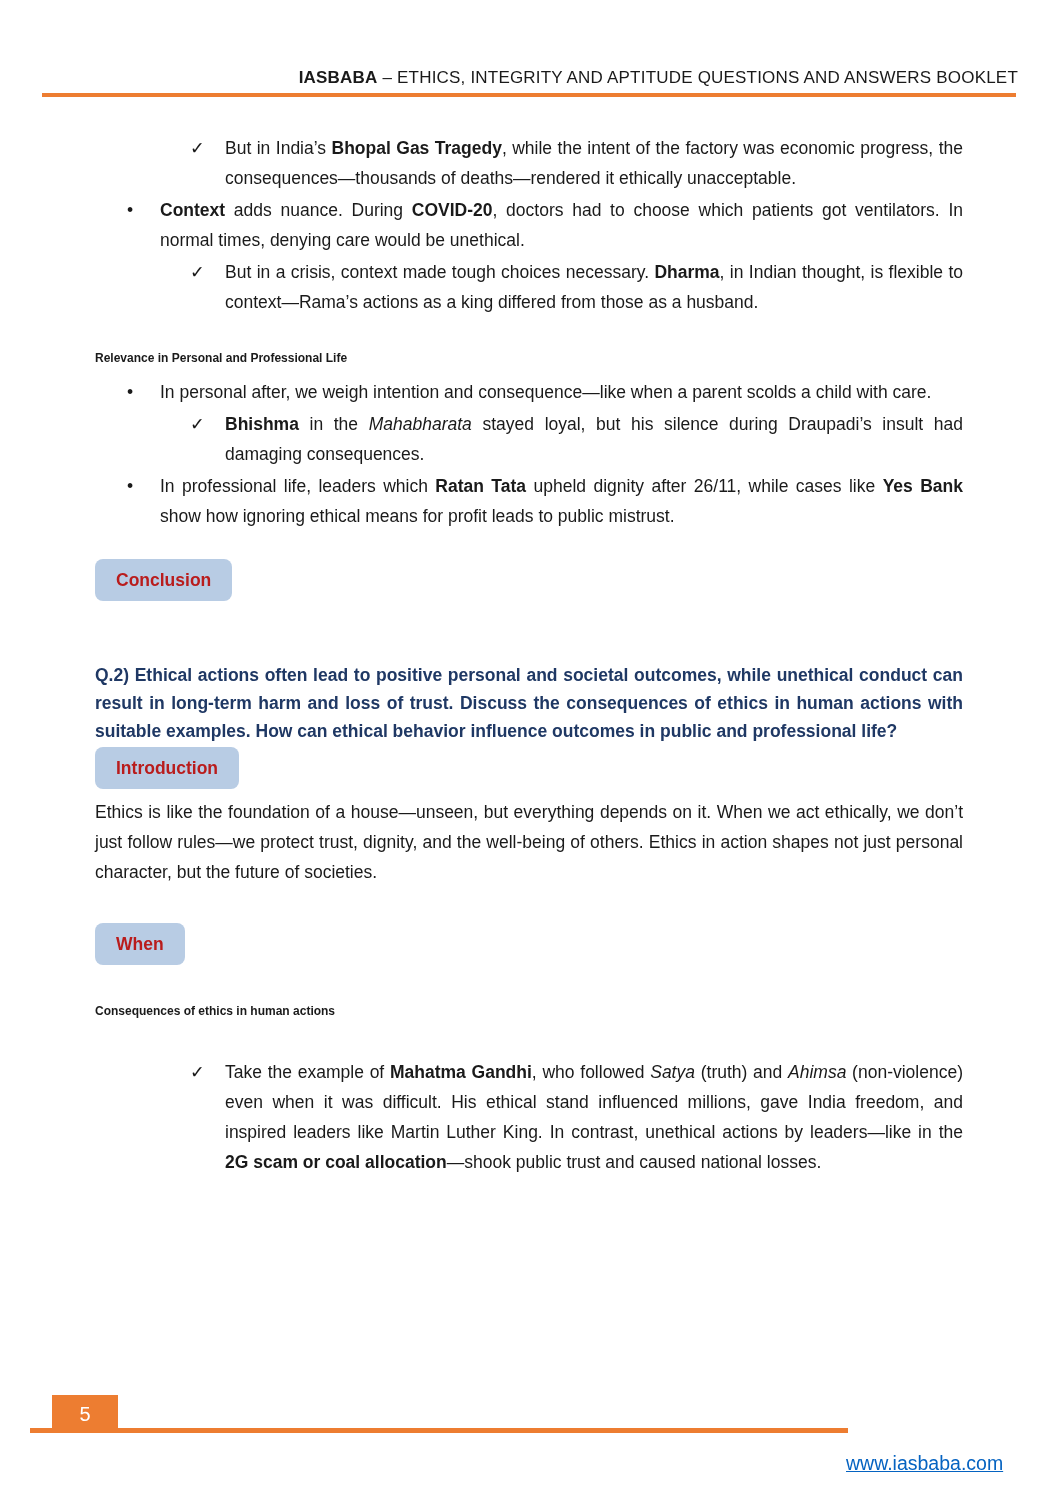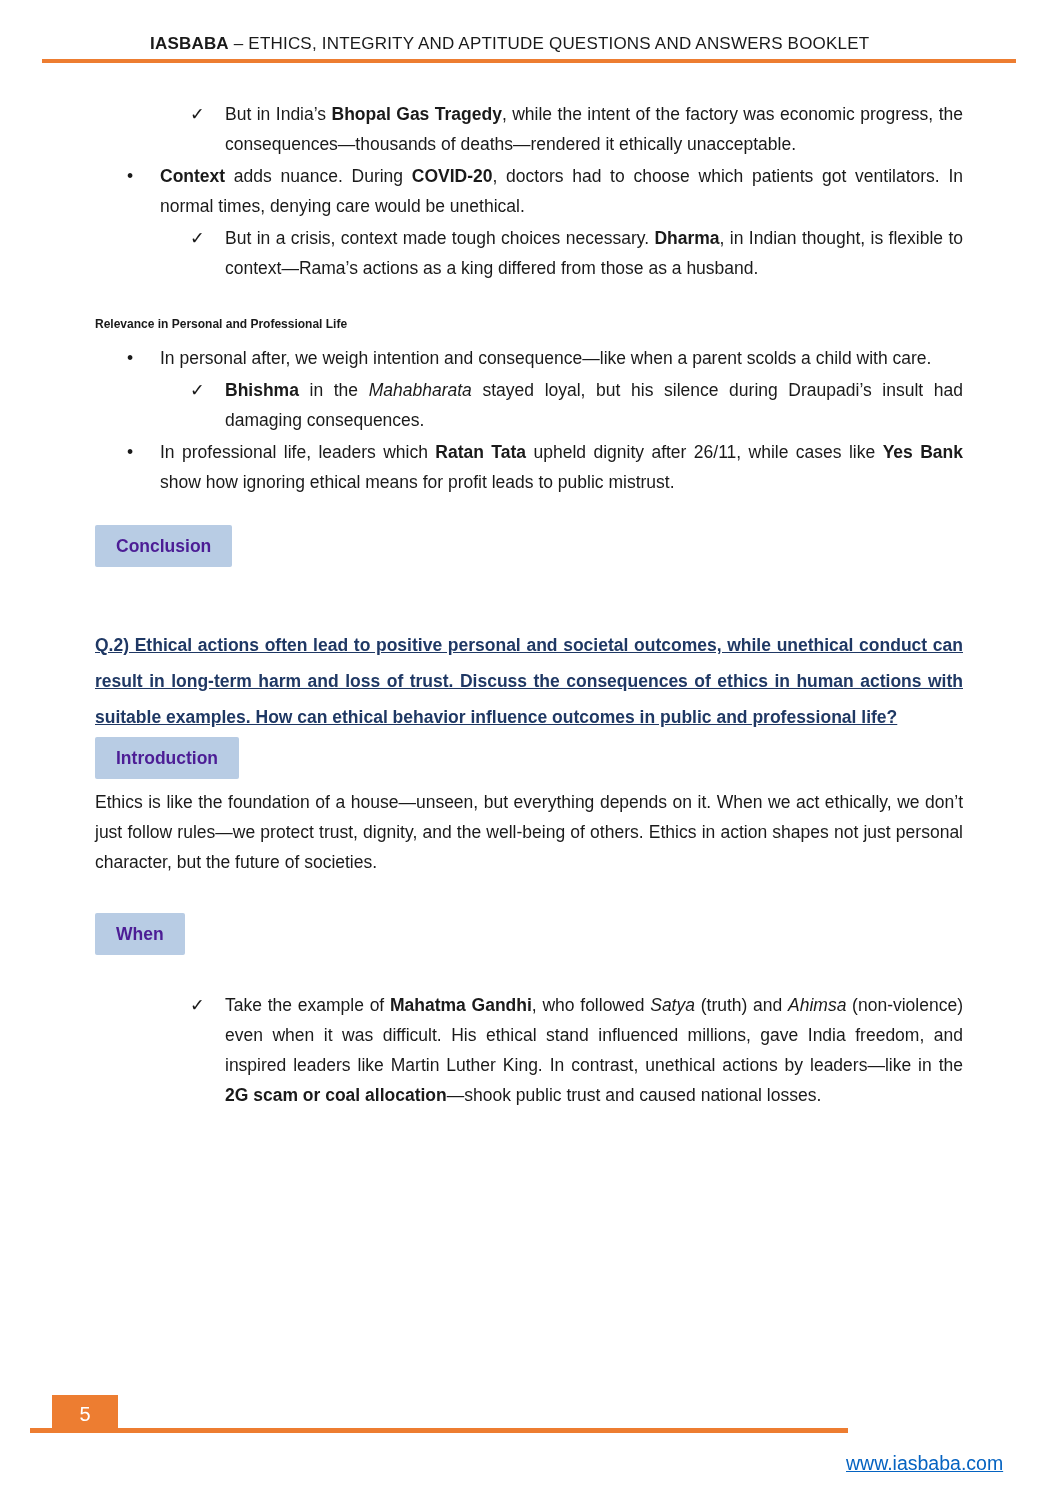"IASBABA – ETHICS, INTEGRITY AND" .header-text { padding-top: 34px -> 68px; text-align: left -> right }
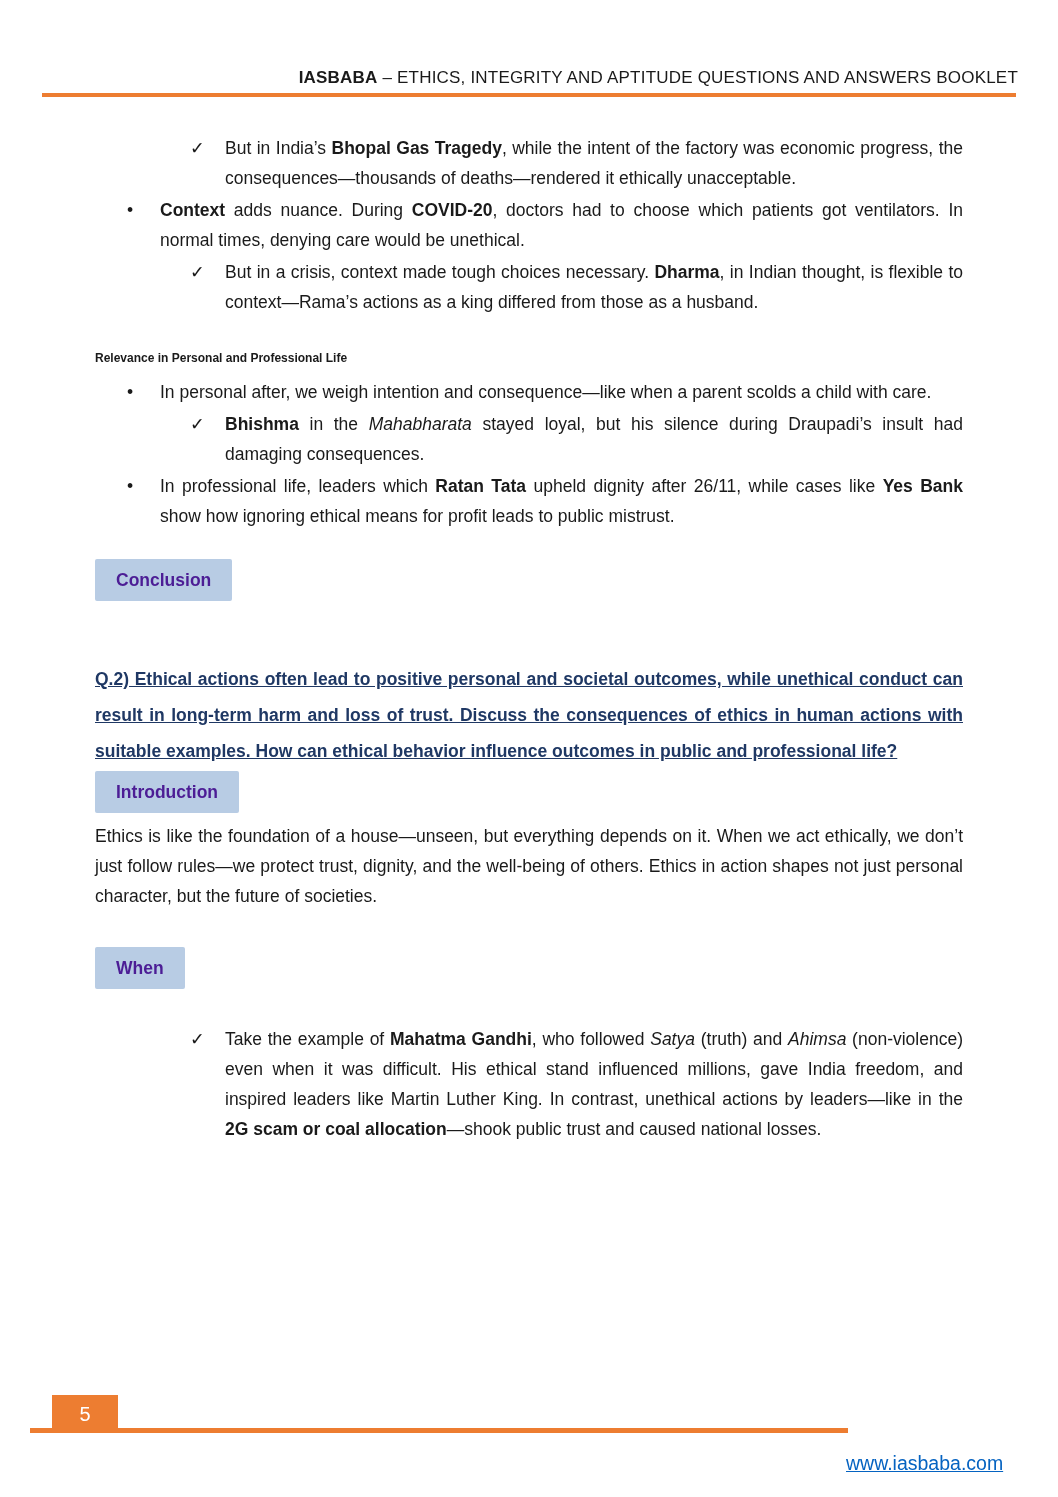"Conclusion" .badge { border-radius: 2px -> 8px; color: #4c1d95 -> #b91c1c }
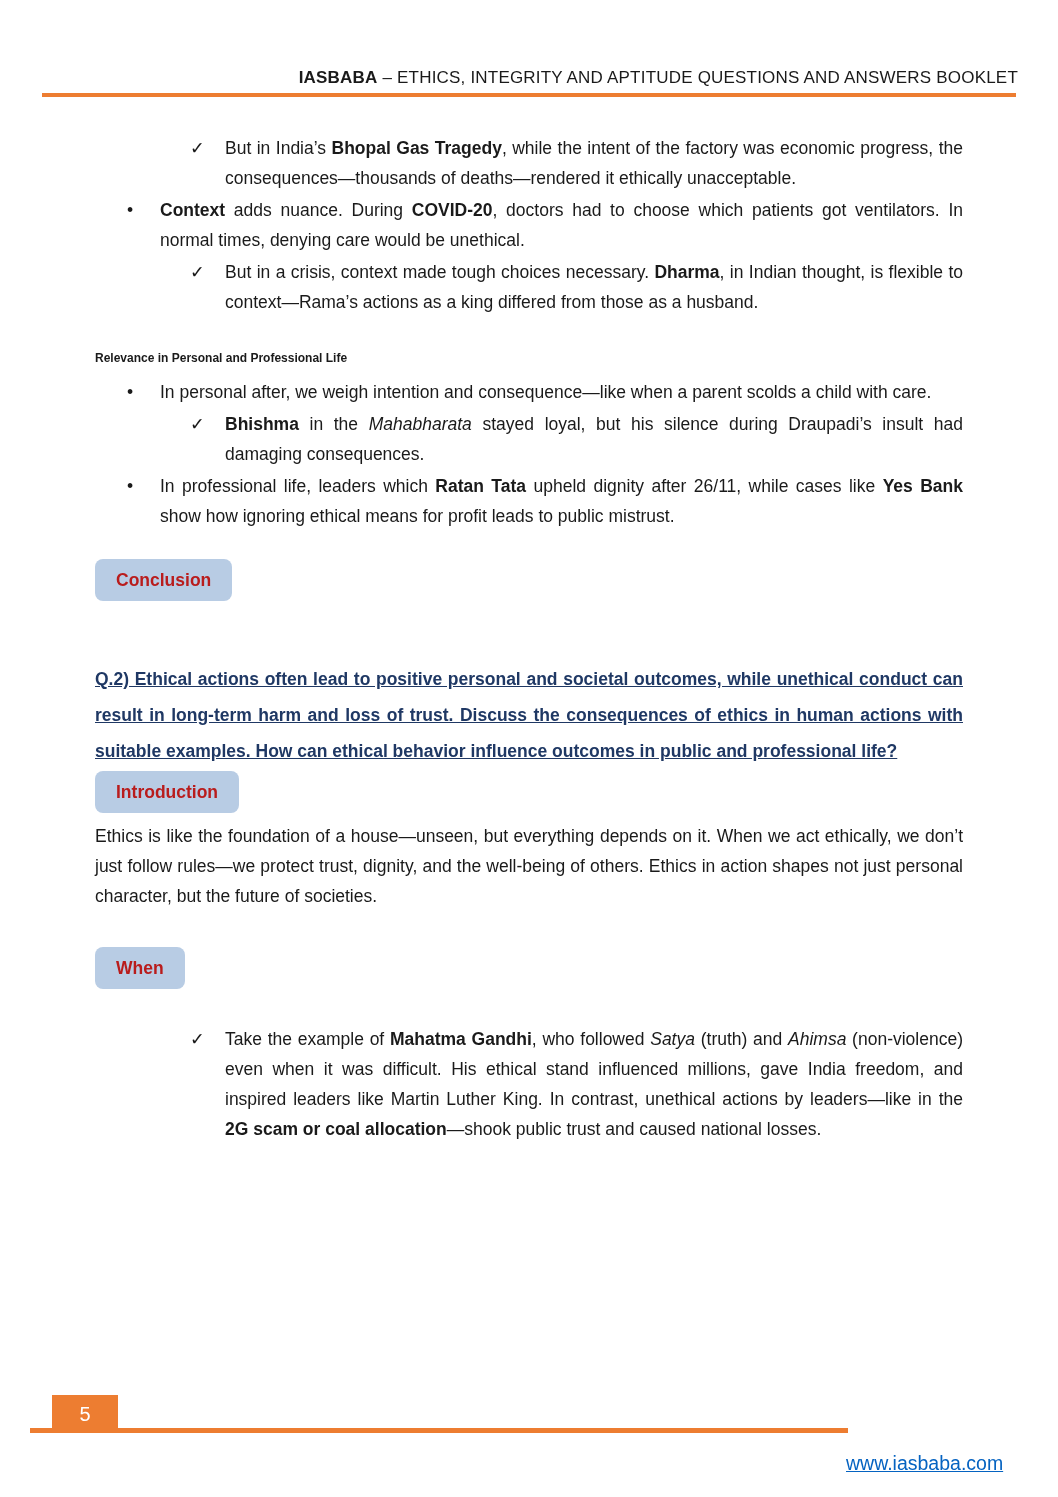"Q.2) Ethical actions often lead" .question { line-height: 36px -> 28px; text-decoration: underline -> none }
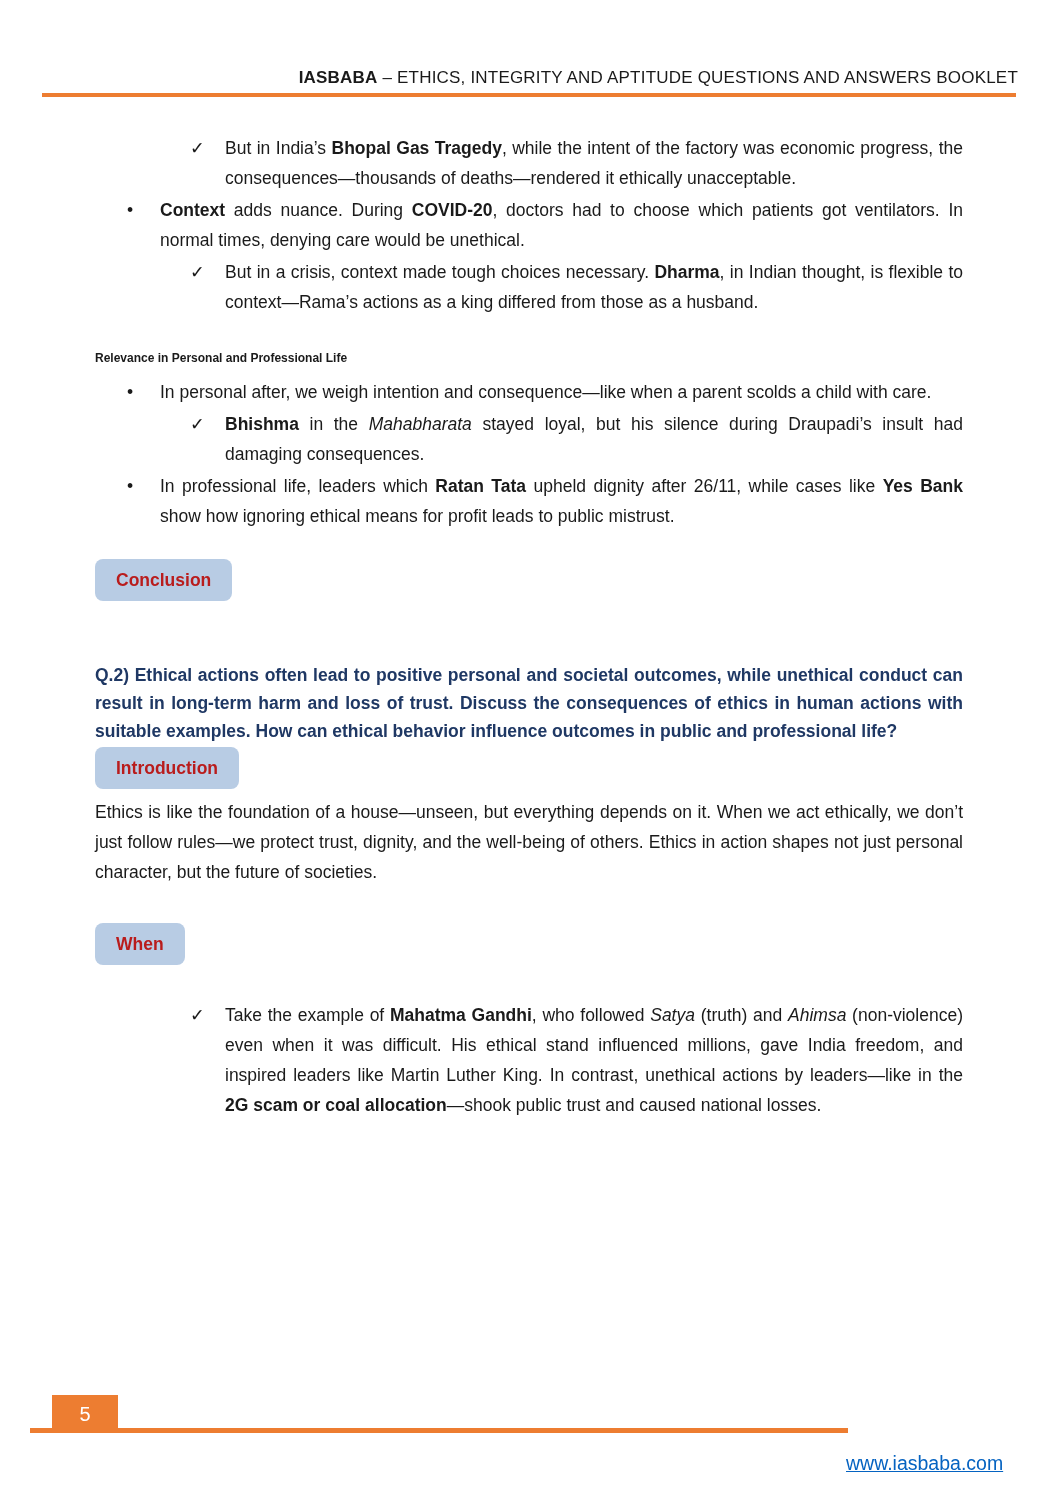"Consequences of ethics in human" h3.section-heading { html: none -> <h3>Consequences of ethics in human actions</h3> }
